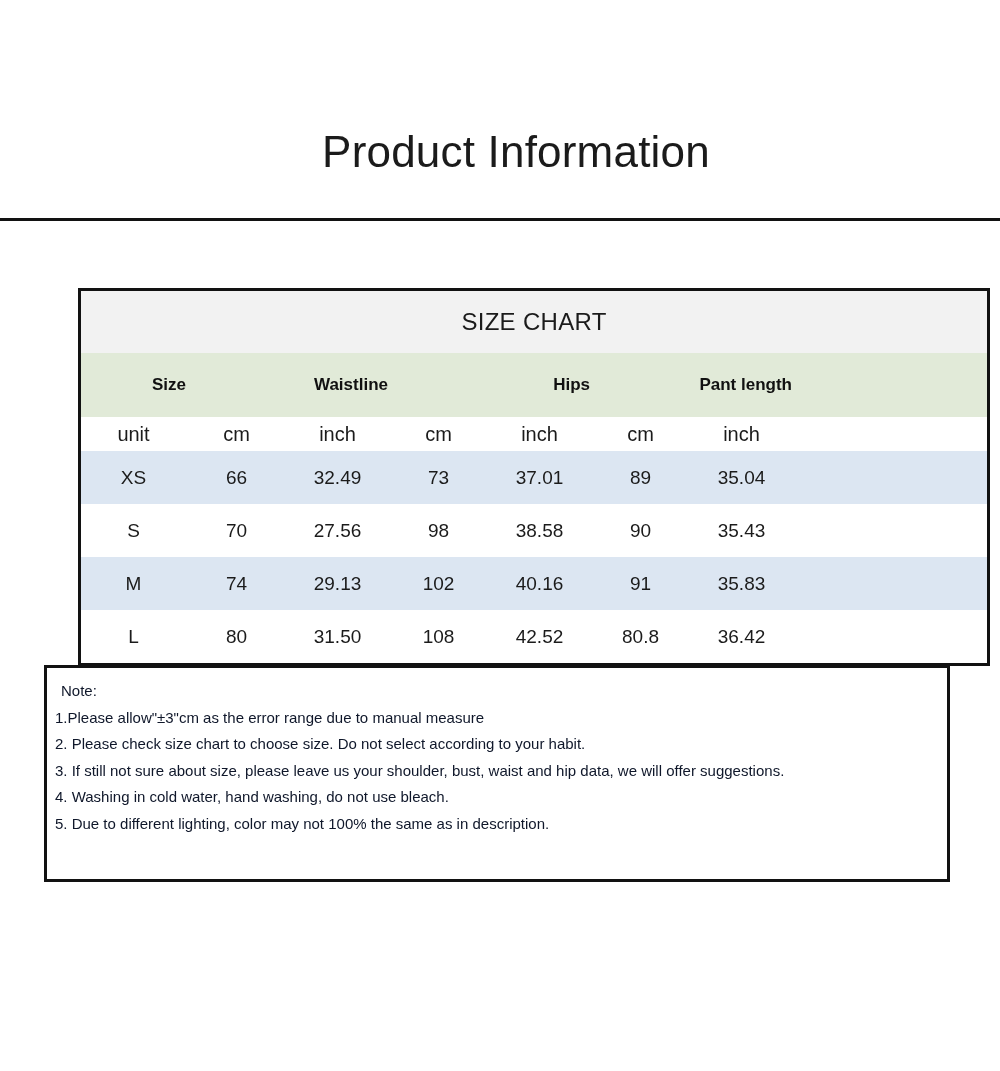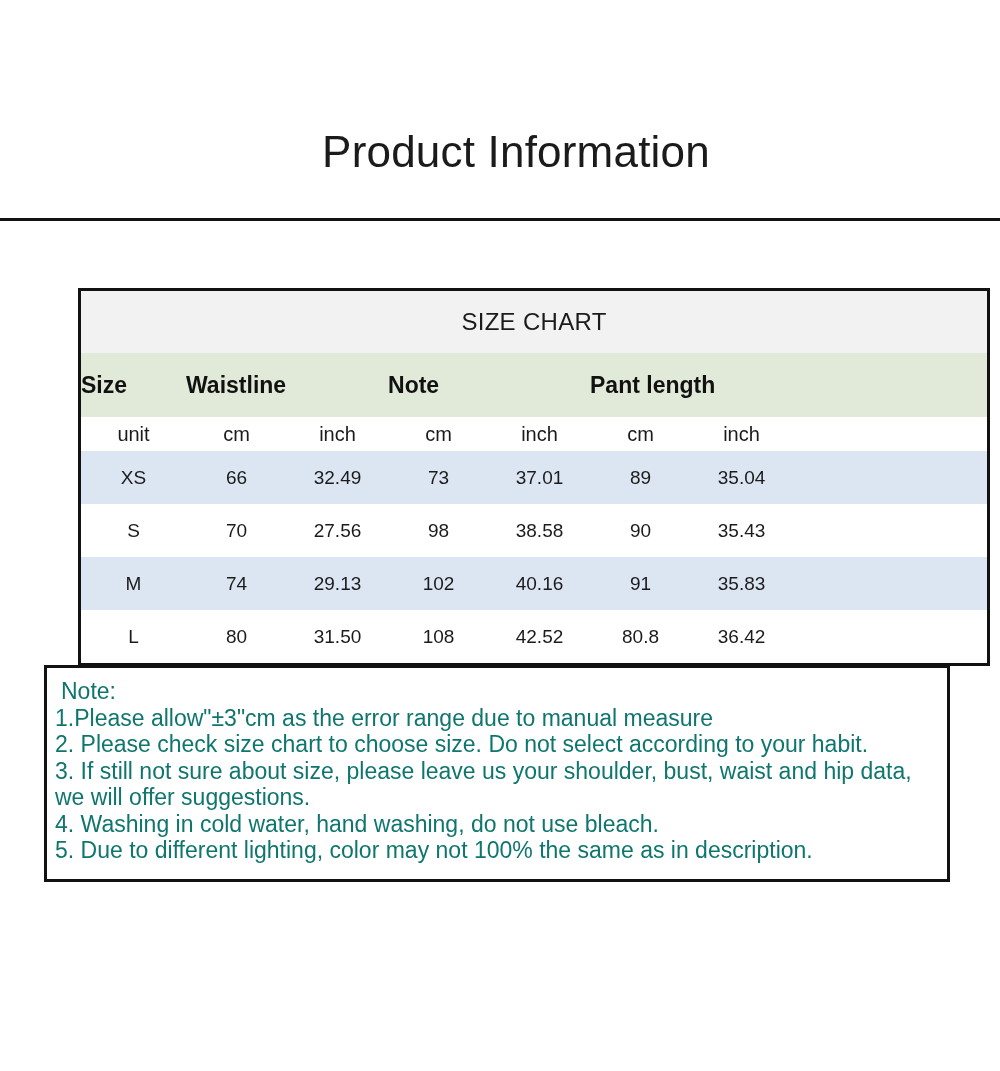"Size" tr.group-head th { font-size: 23px -> 17px; text-align: left -> right }
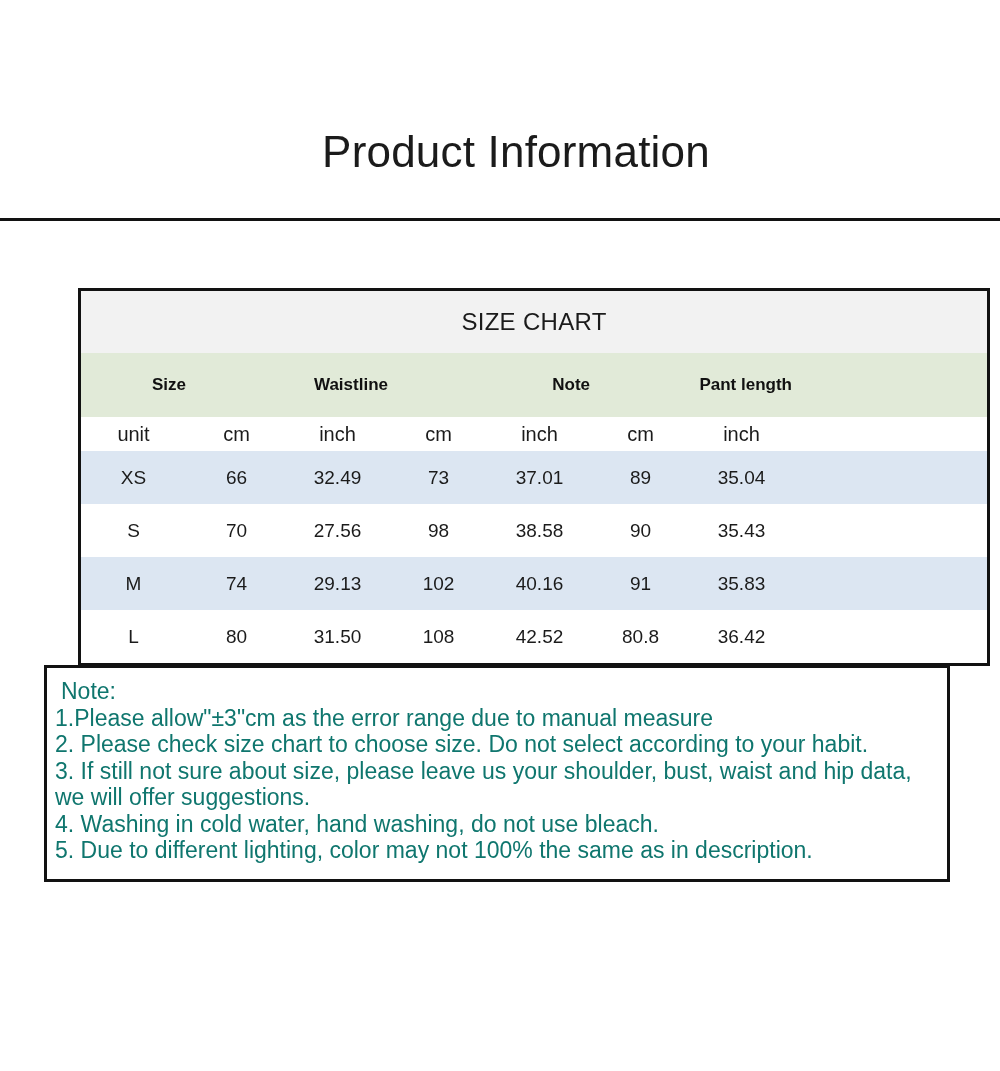"Note" th { text: Note -> Hips }
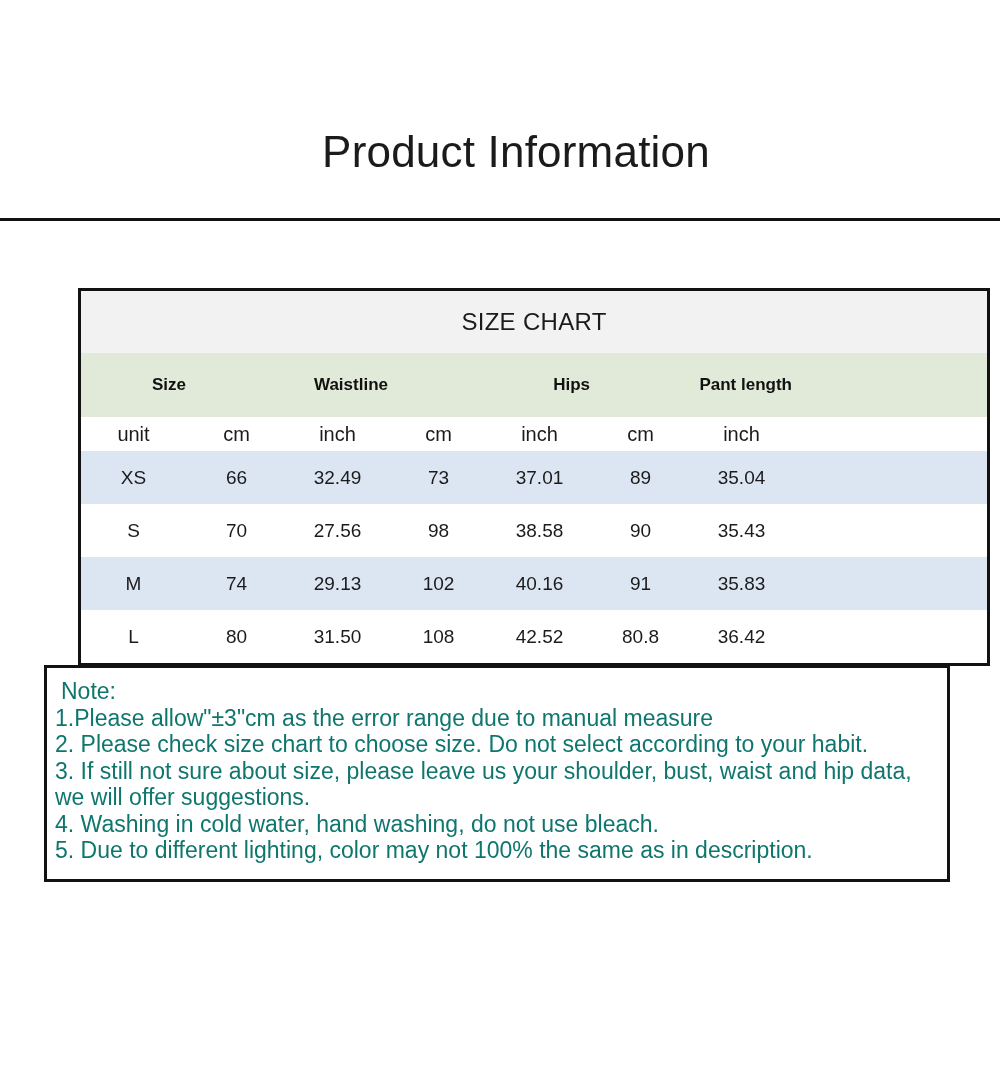"Note:" .note-line { color: #0f766e -> #0f172a; font-size: 23px -> 15px }
